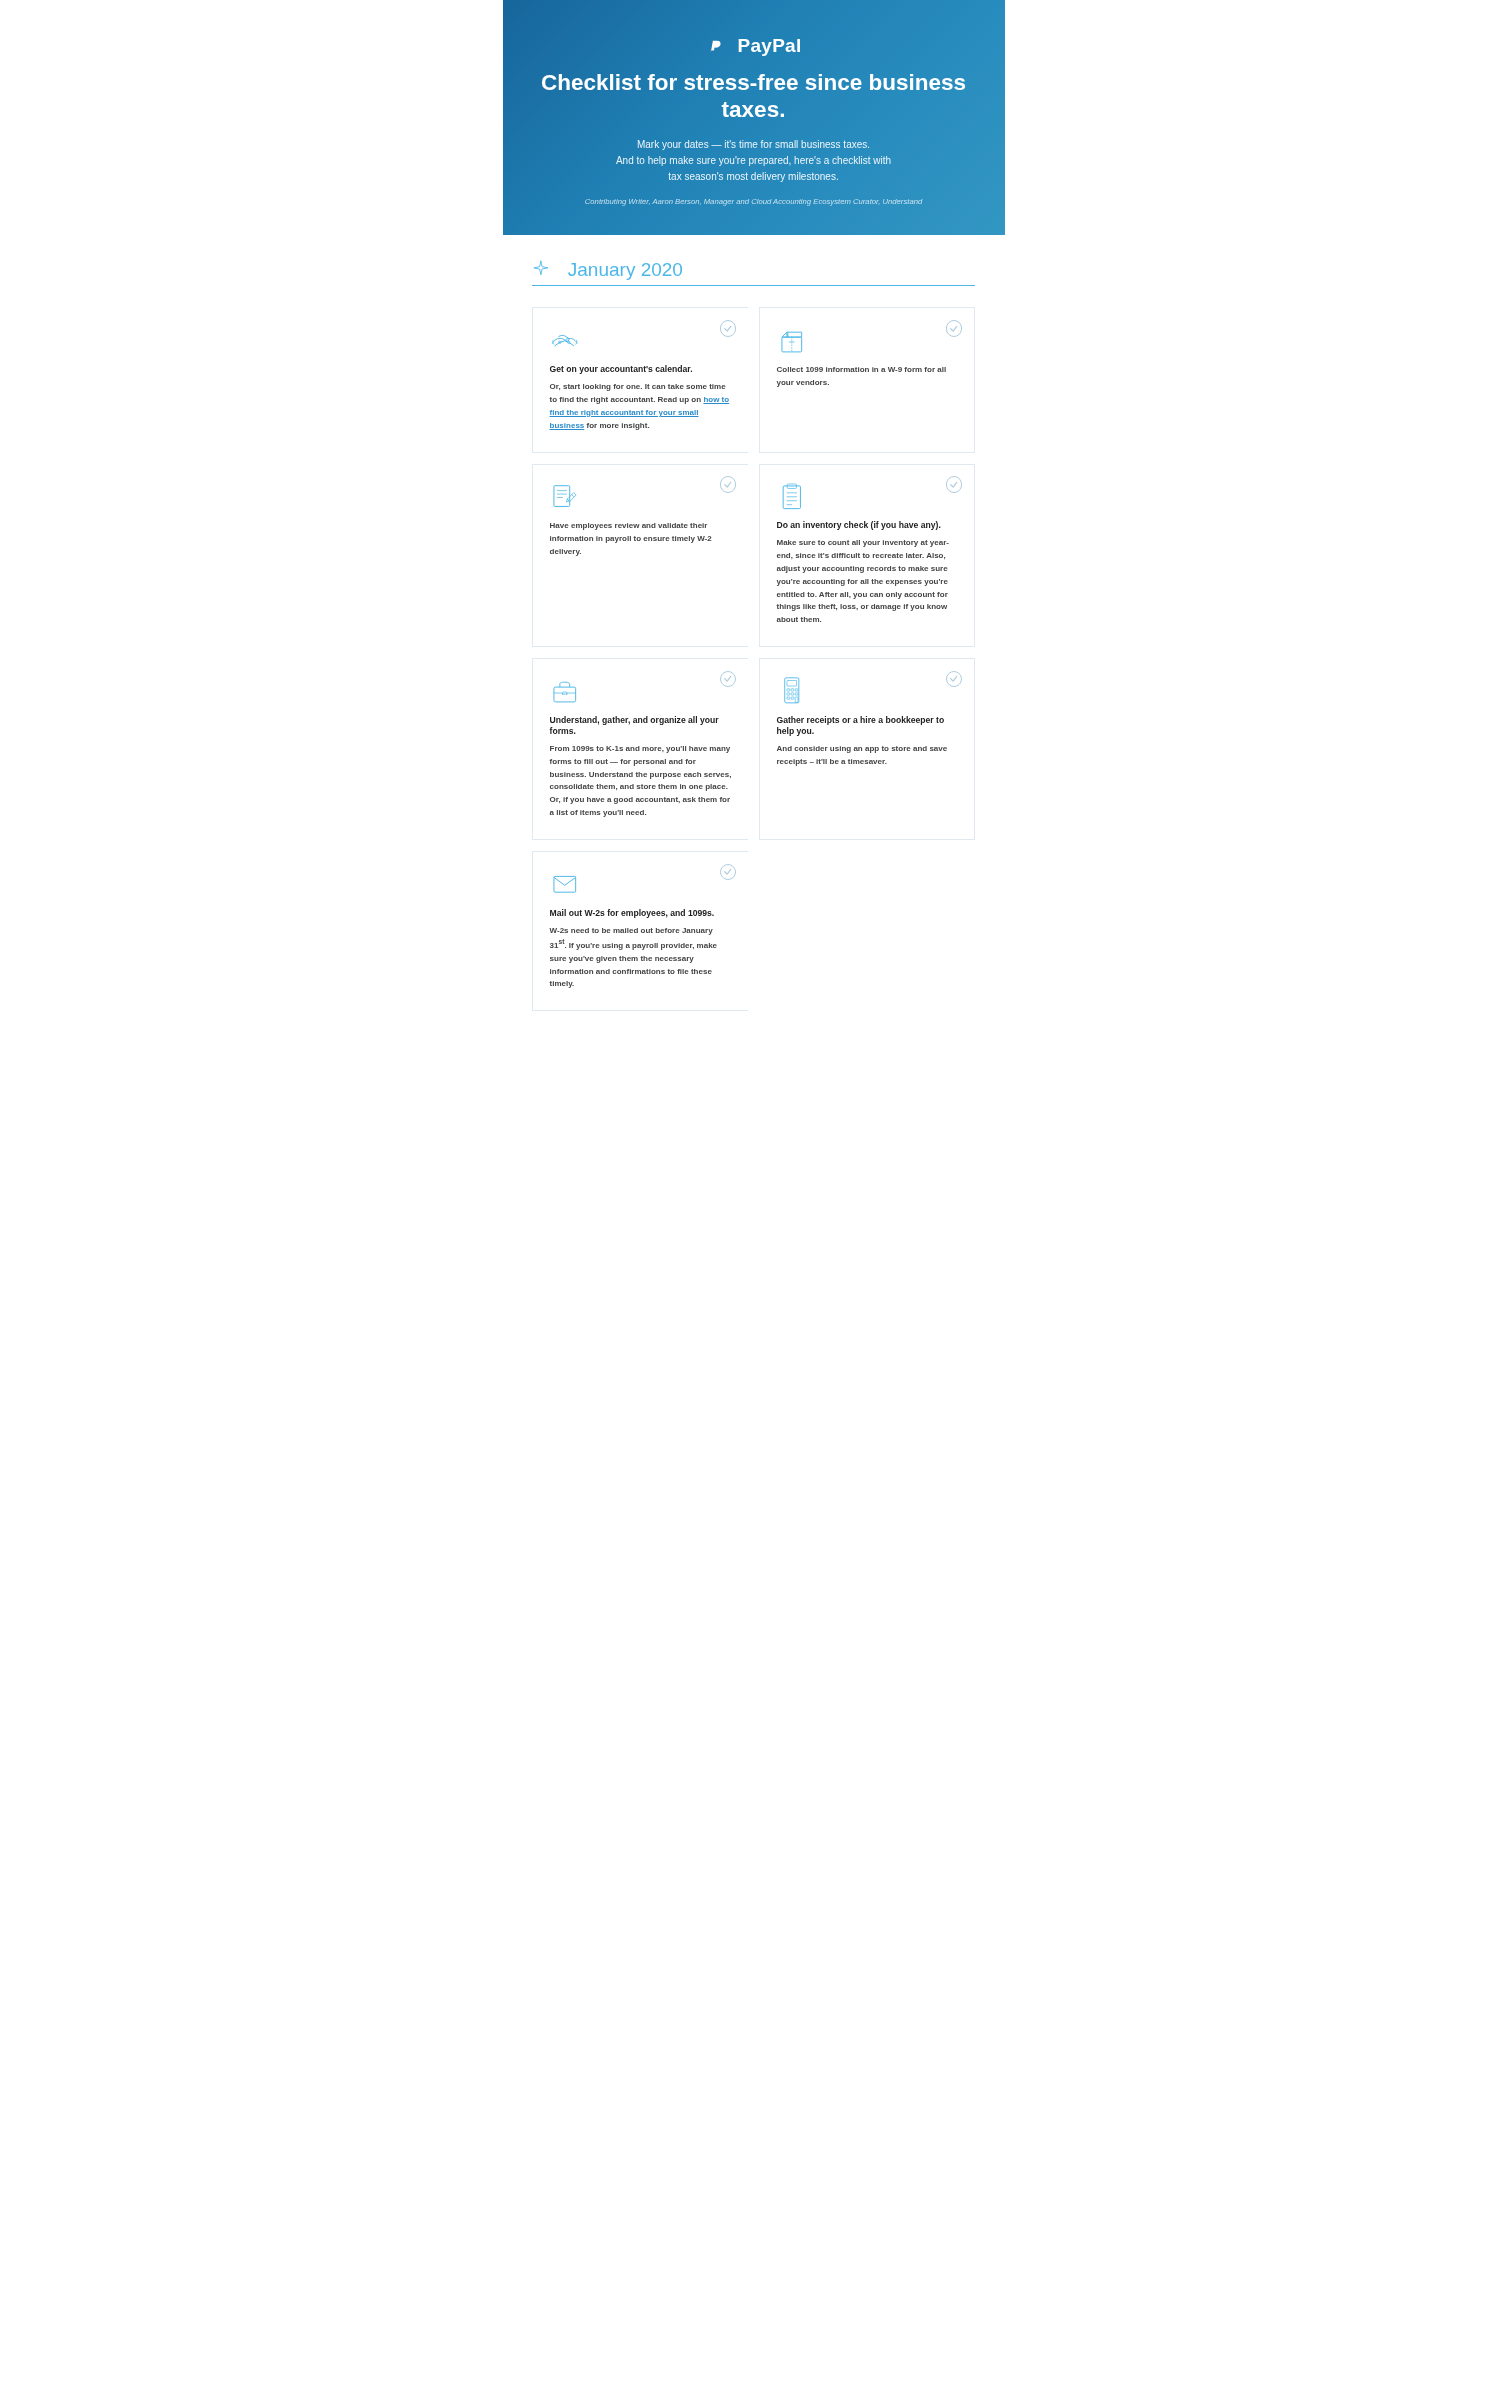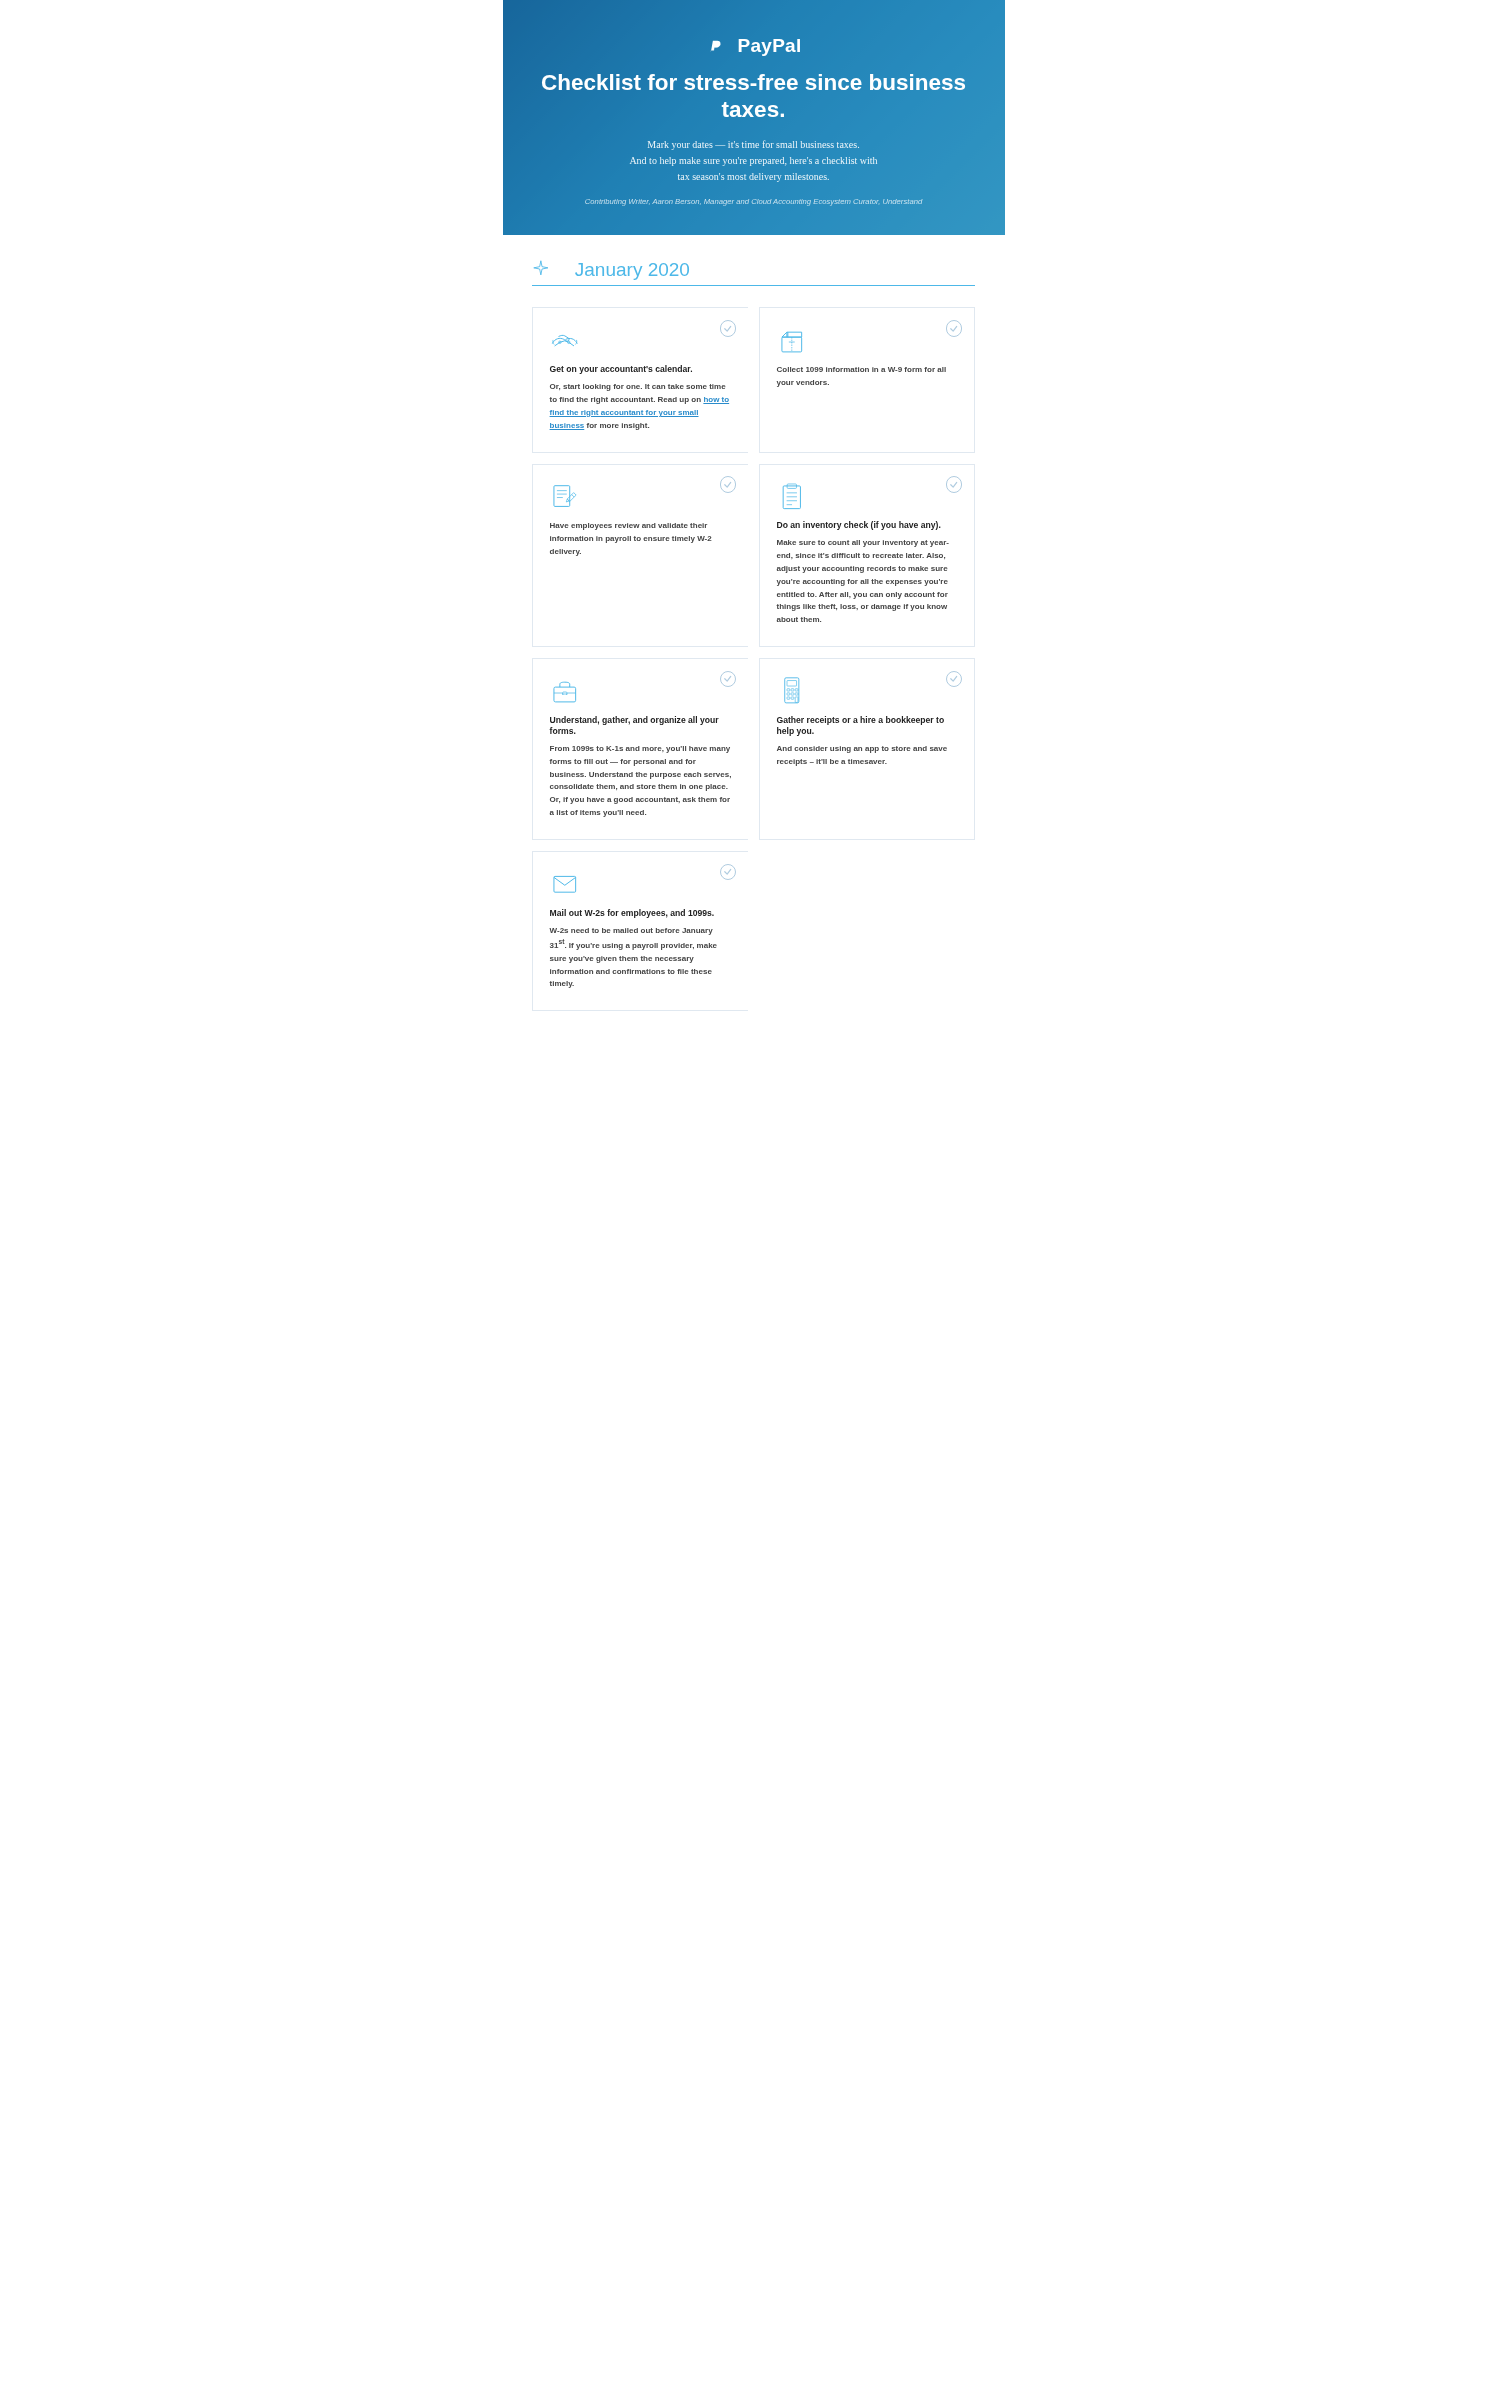"Mark your dates — it's" .hero-subtitle { font-family: Liberation Serif, serif -> none }
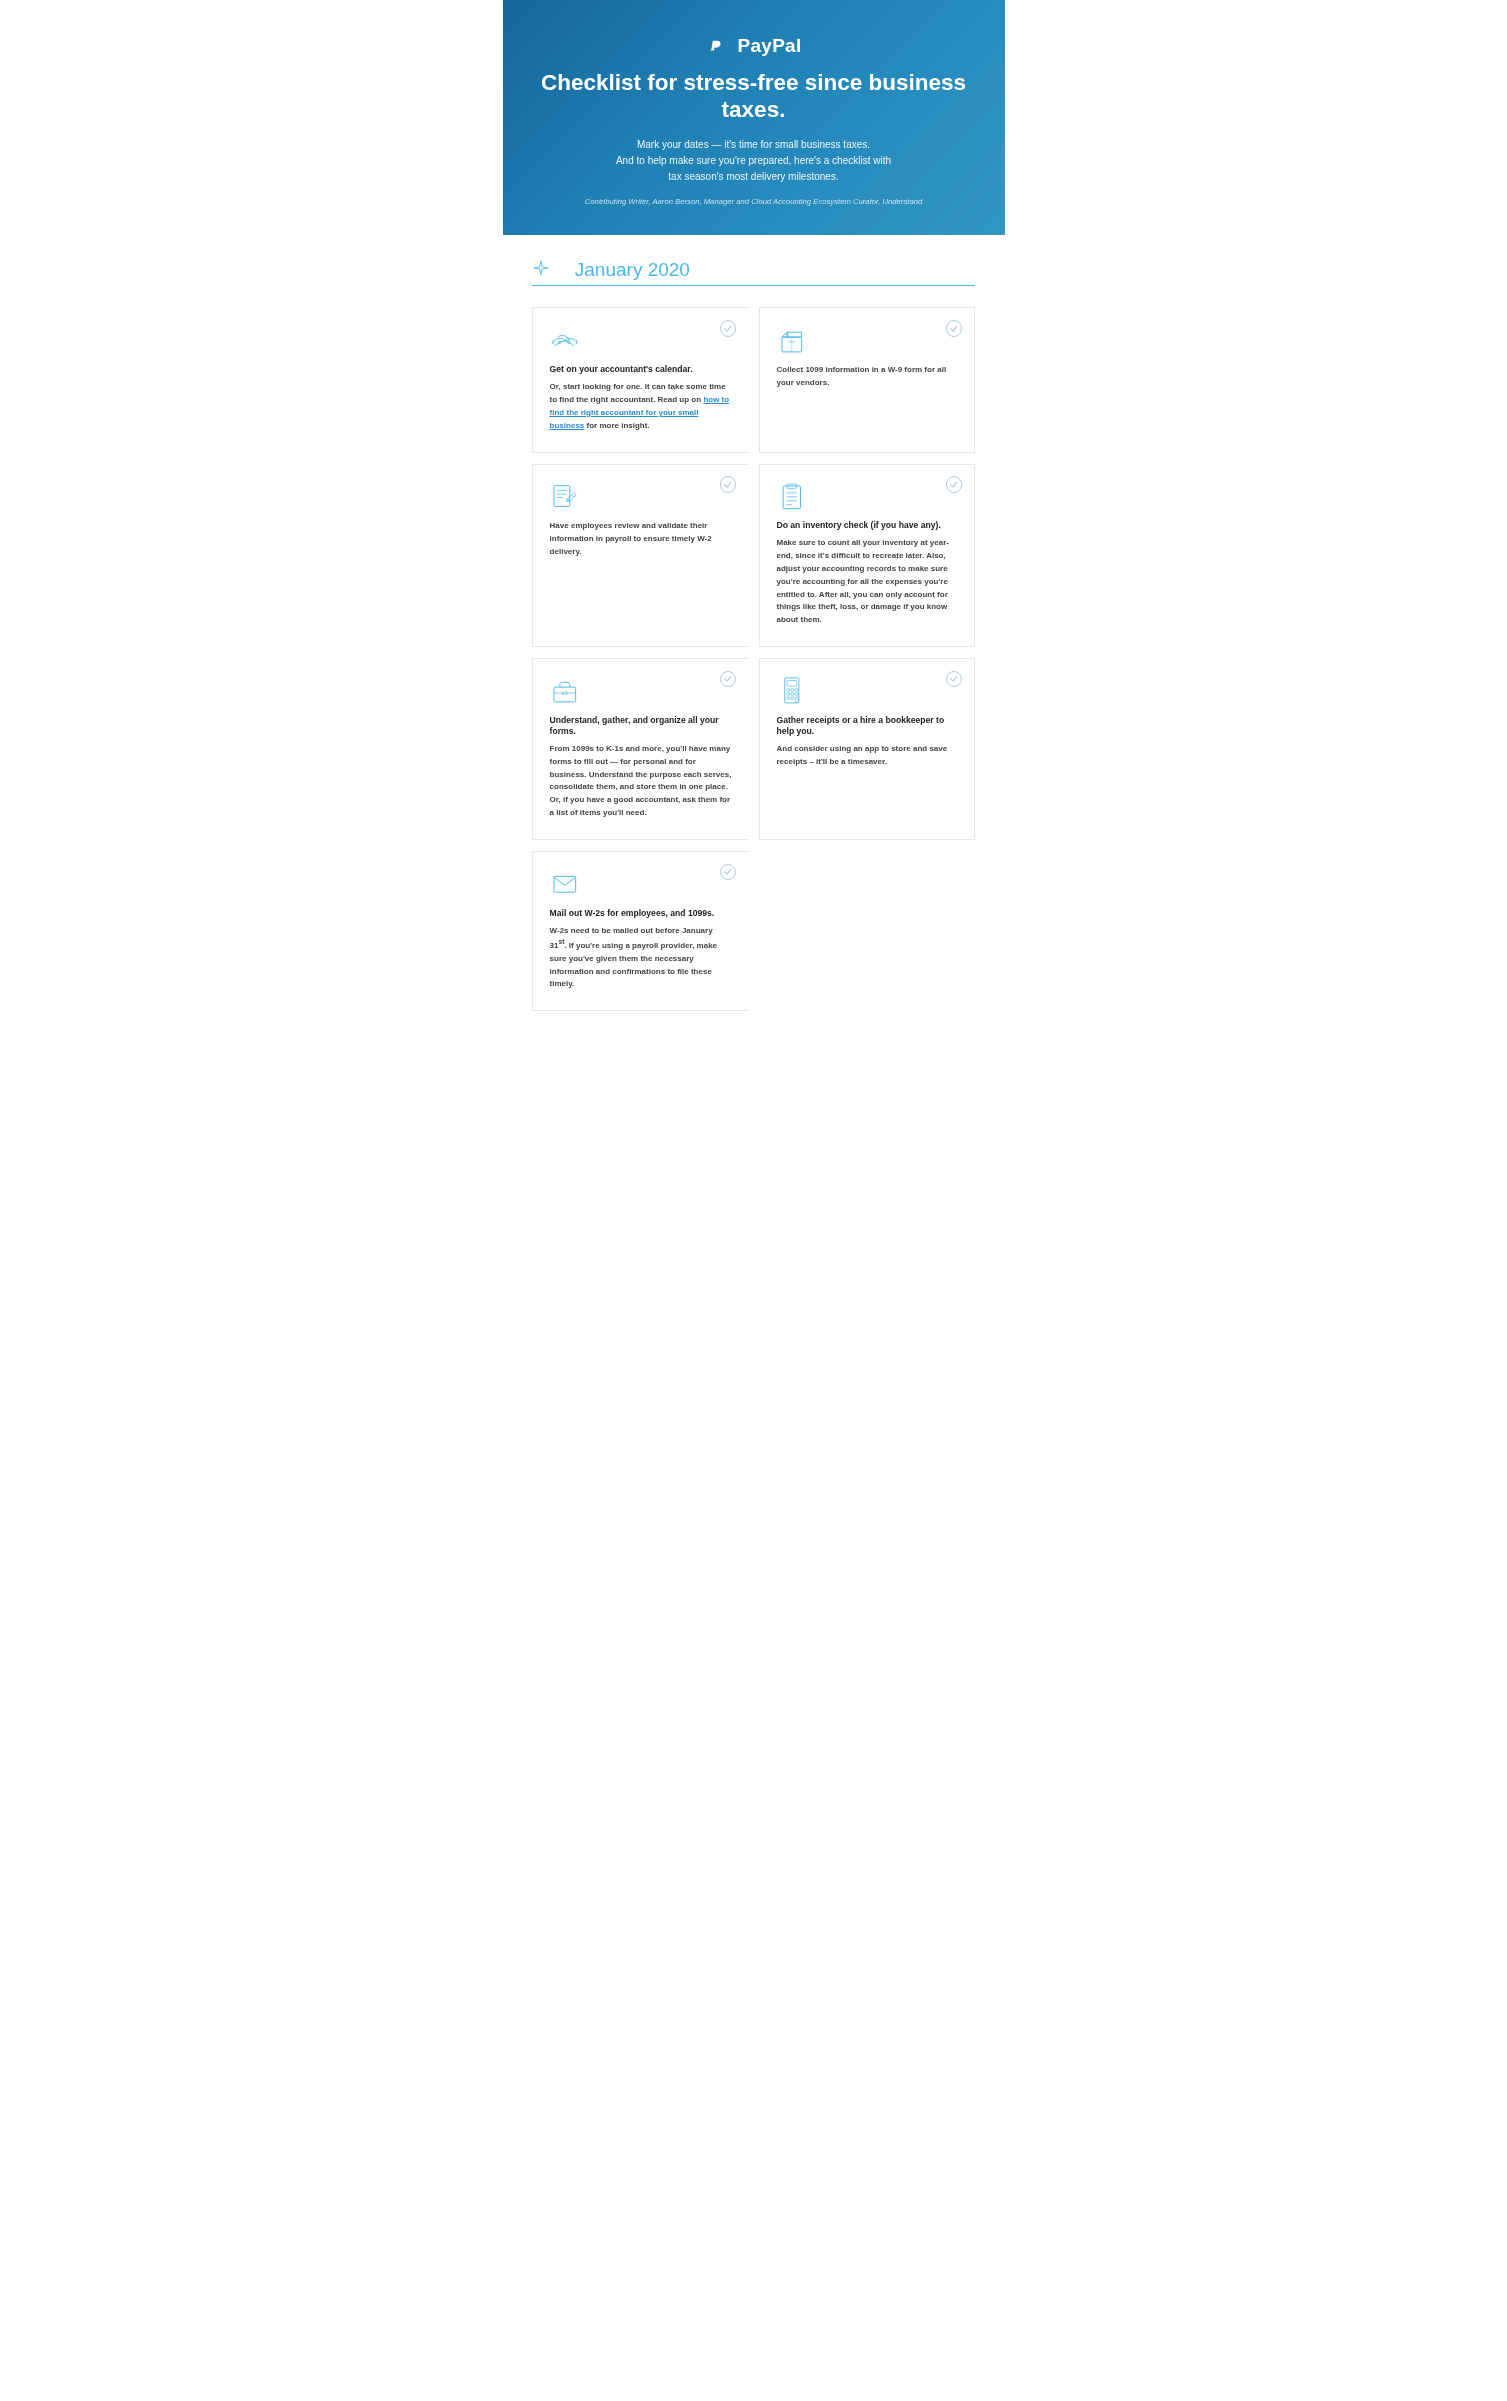"January 2020" .month-header { gap: 25px -> 18px }
